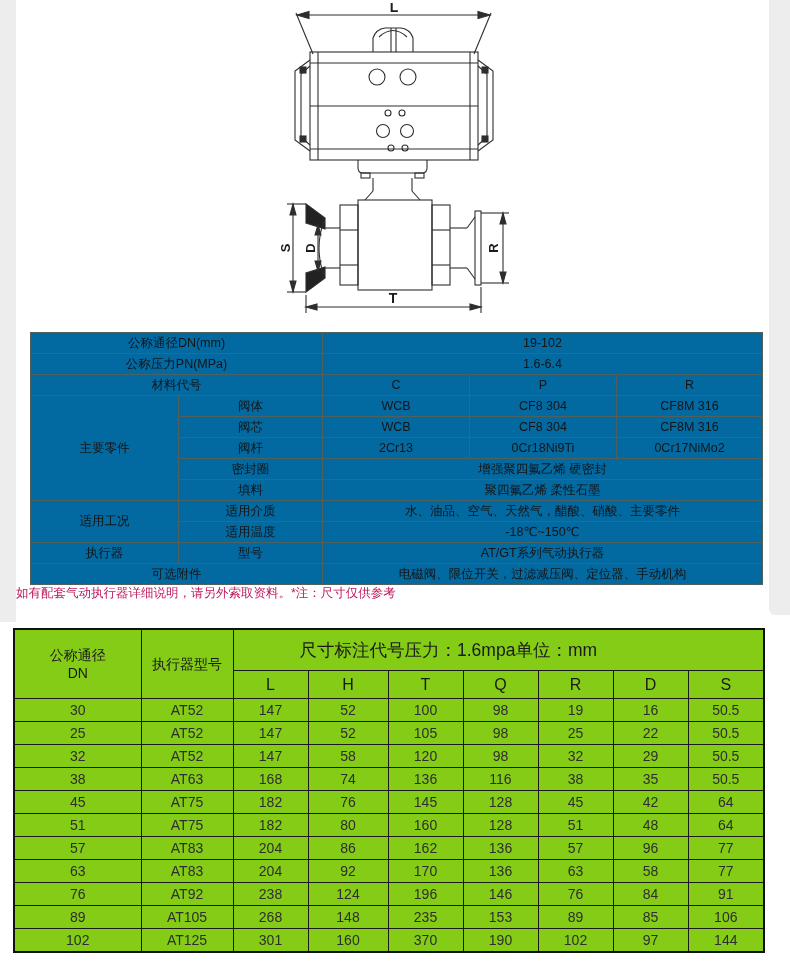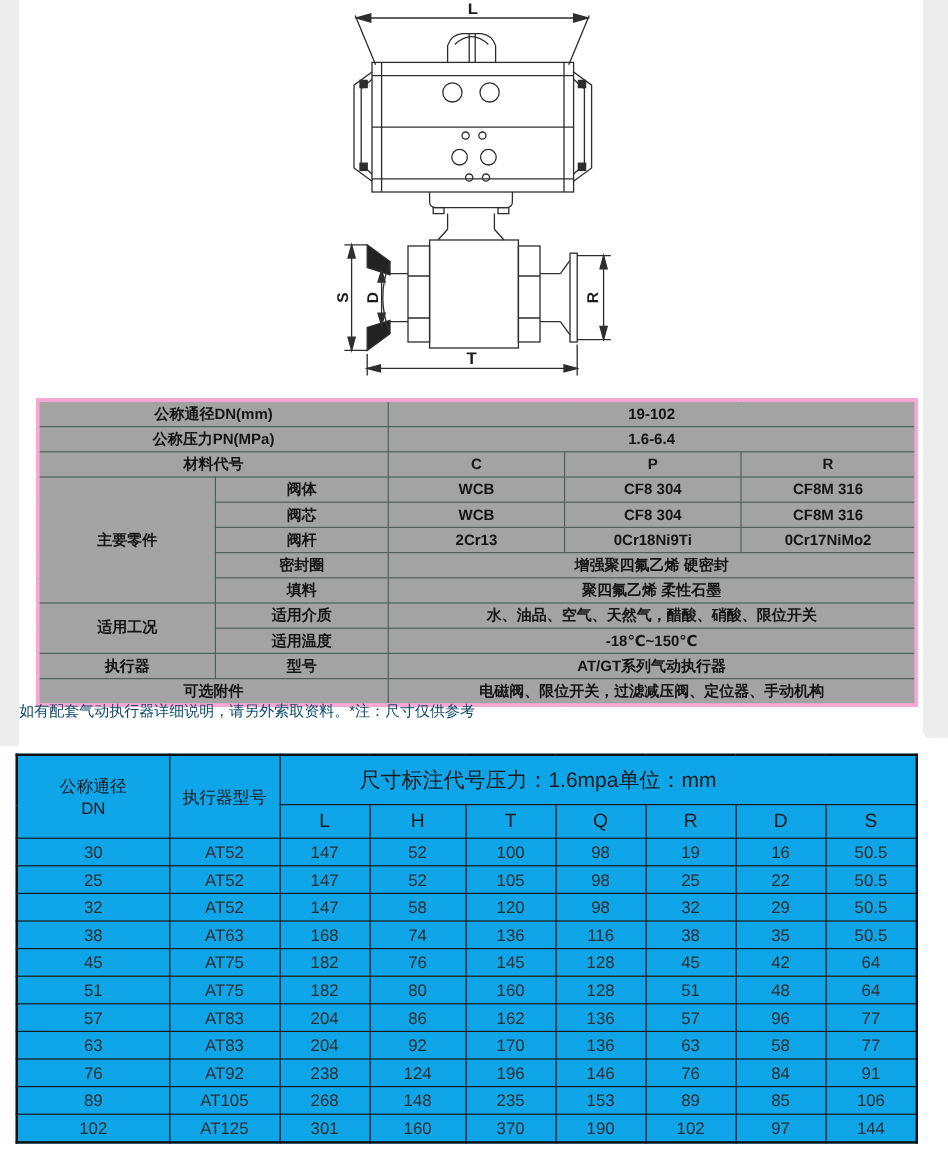"公称通径DN(mm)" .spec-table { background: #a3a3a3 -> #0369a1; border: 3px solid #f9a8d4 -> 1px solid #f9a8d4; font-weight: bold -> normal }
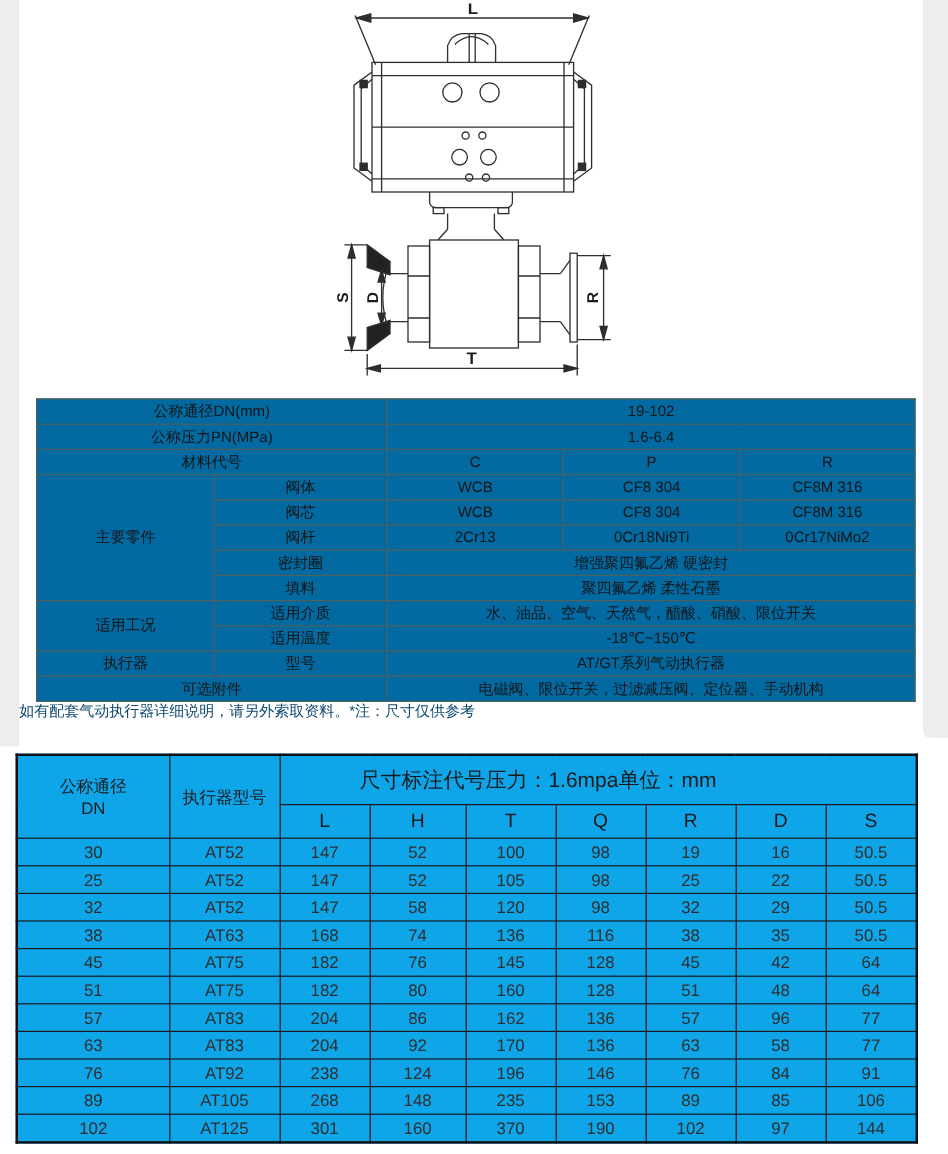"水、油品、空气、天然气，醋酸、硝酸、限位开关" td { text: 限位开关 -> 主要零件 }
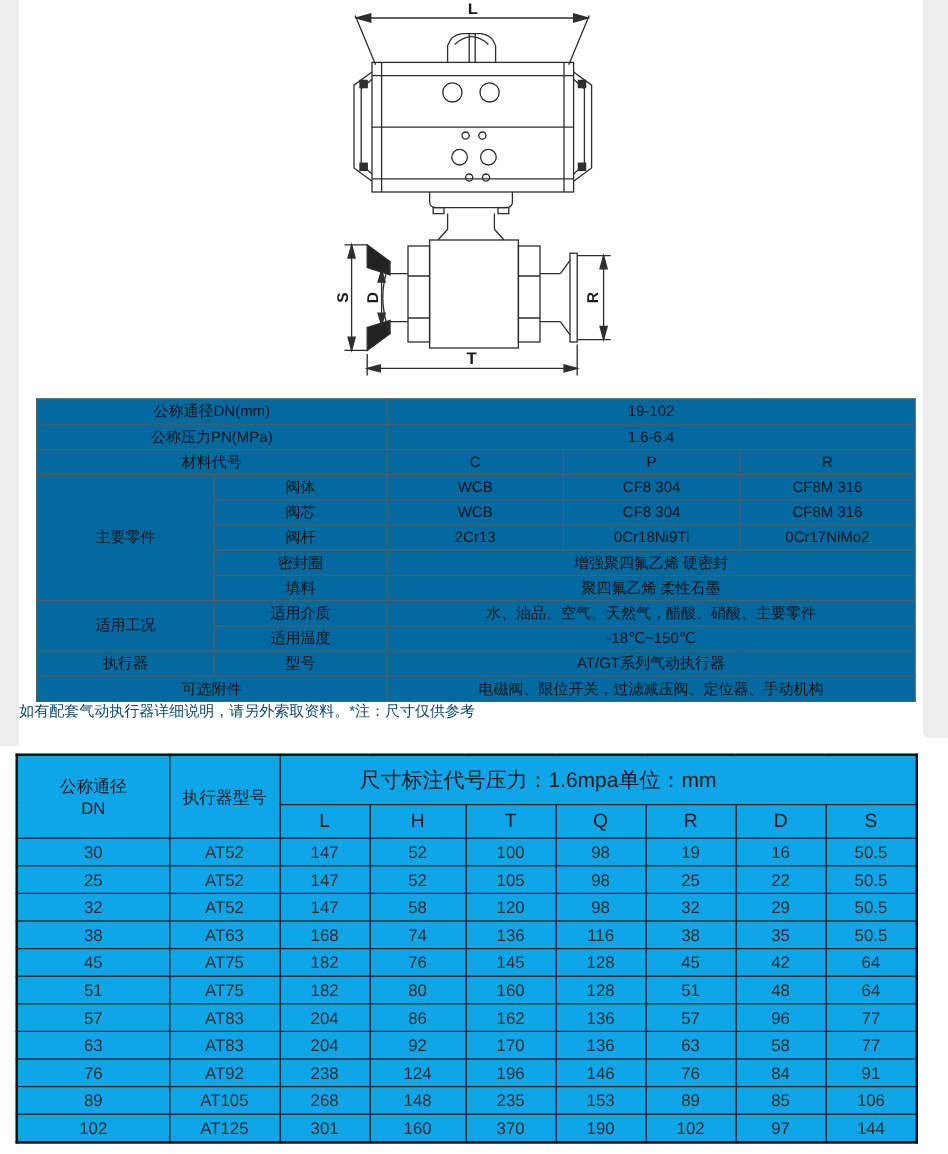"如有配套气动执行器详细说明，请另外索取资料。*注：尺寸仅供参考" .note { color: #0c4a6e -> #be185d }
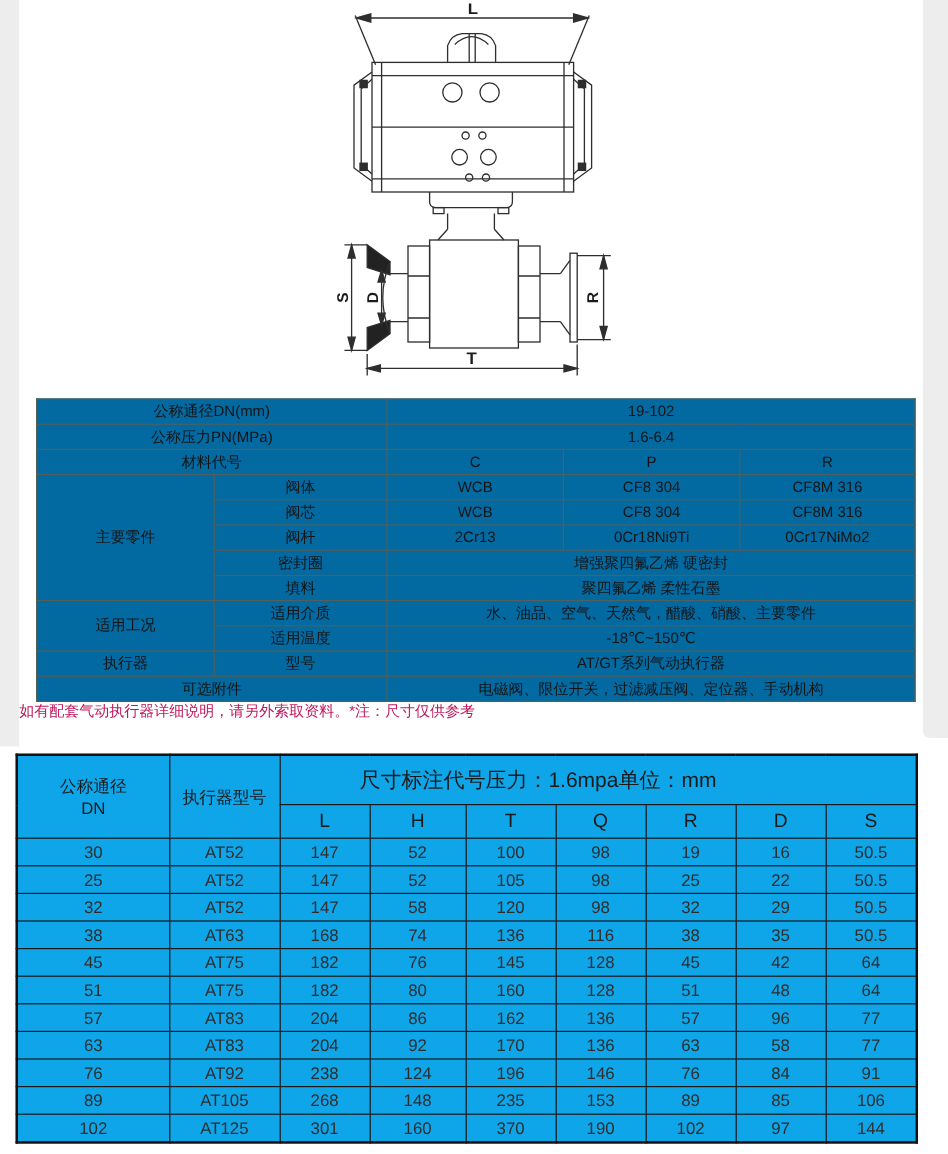"公称通径" .dim-table { background: #0ea5e9 -> #84cc16 }
